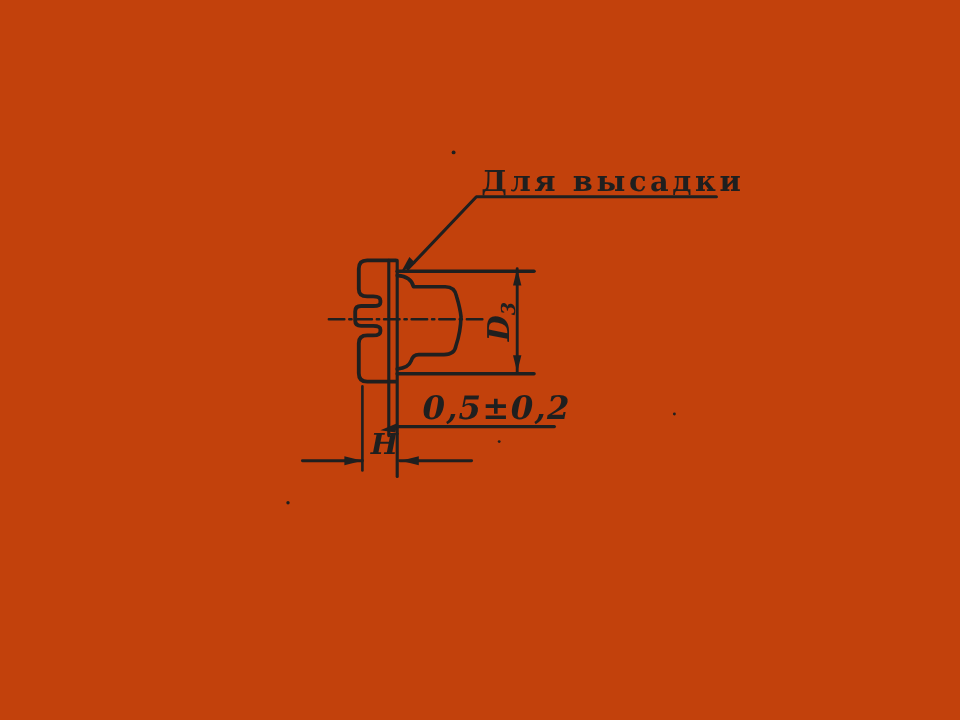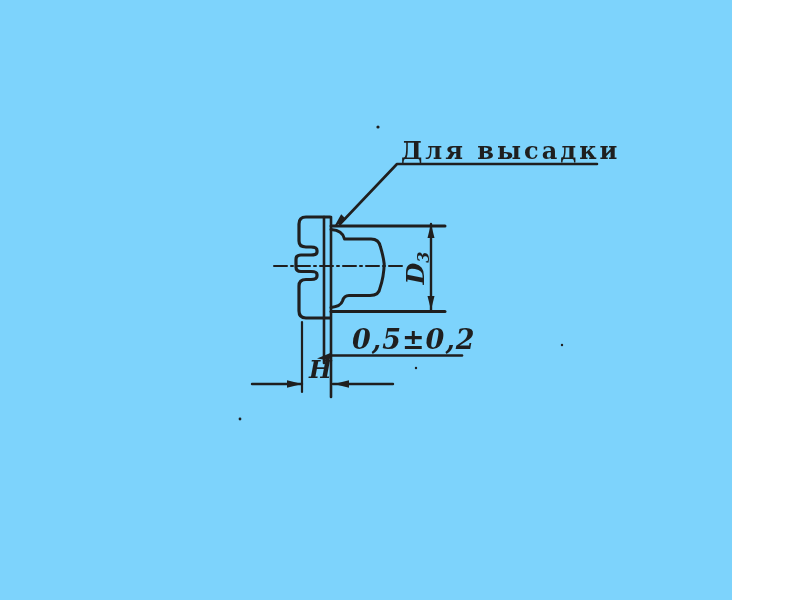"Для высадки" .canvas { background: #7dd3fc -> #c2410c; width: 732px -> 800px }
